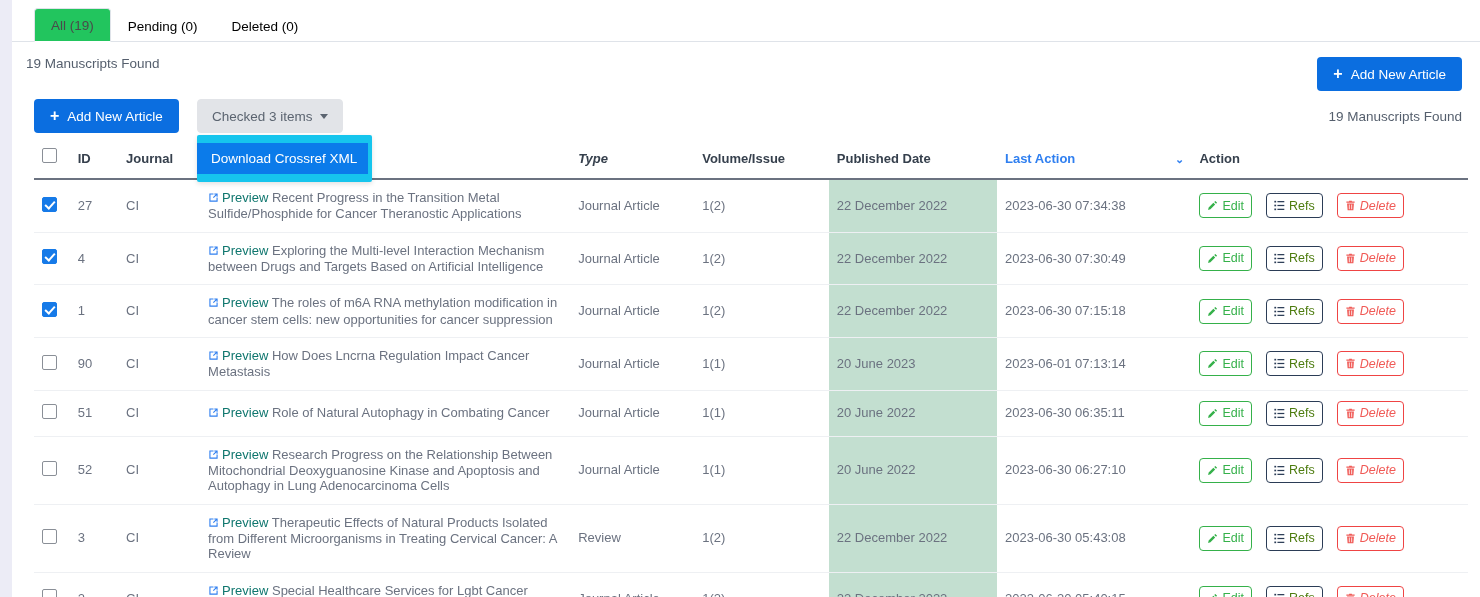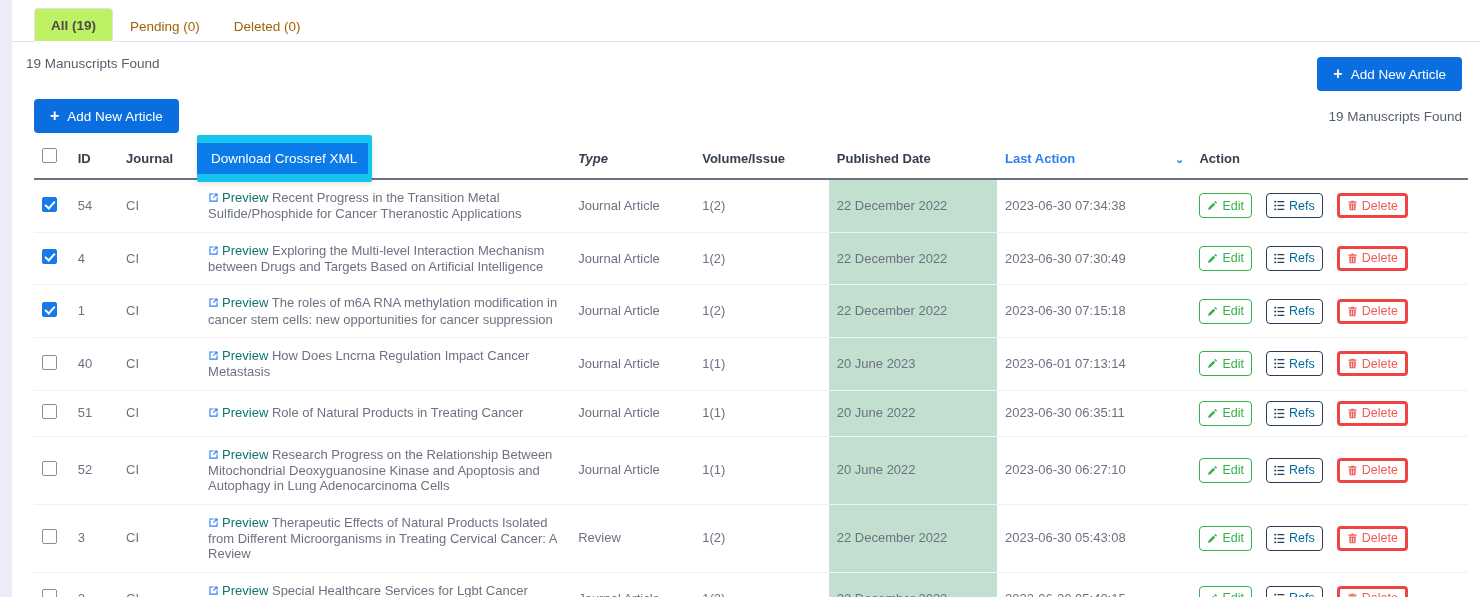"All (19)" .tab.active { background: #bef264 -> #22c55e; font-weight: bold -> none }
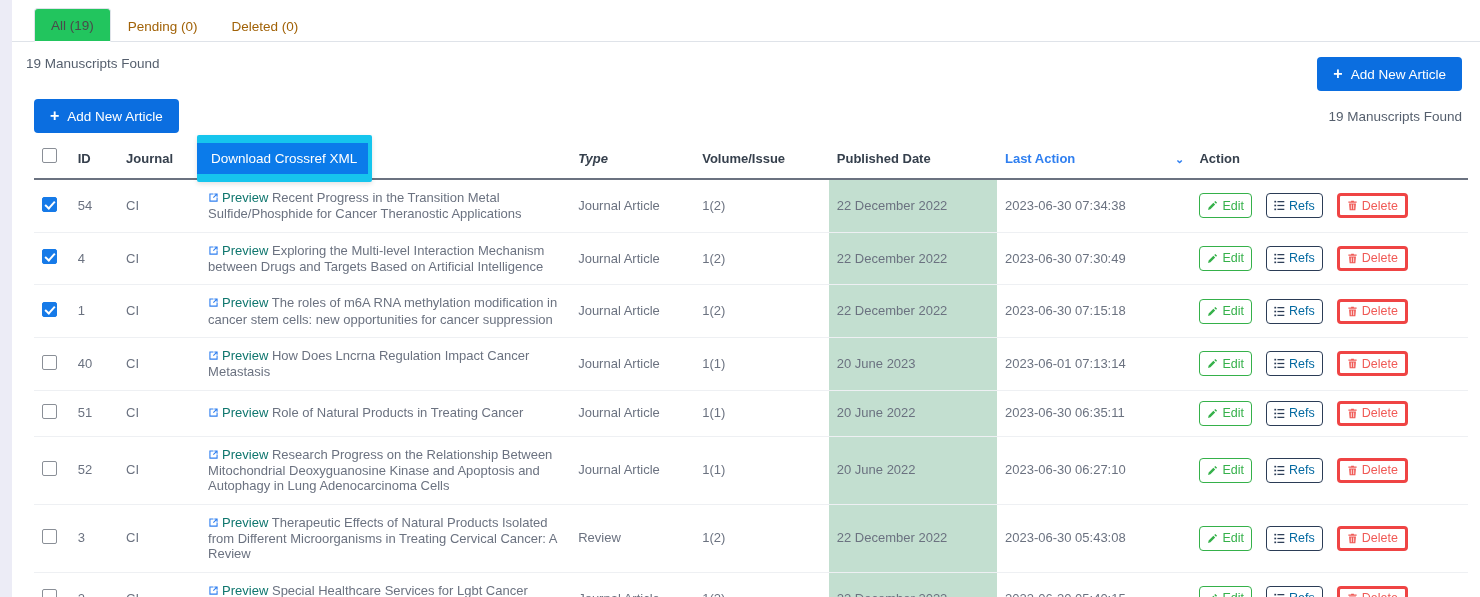"Pending (0)" .tab { color: #a16207 -> #000000 }
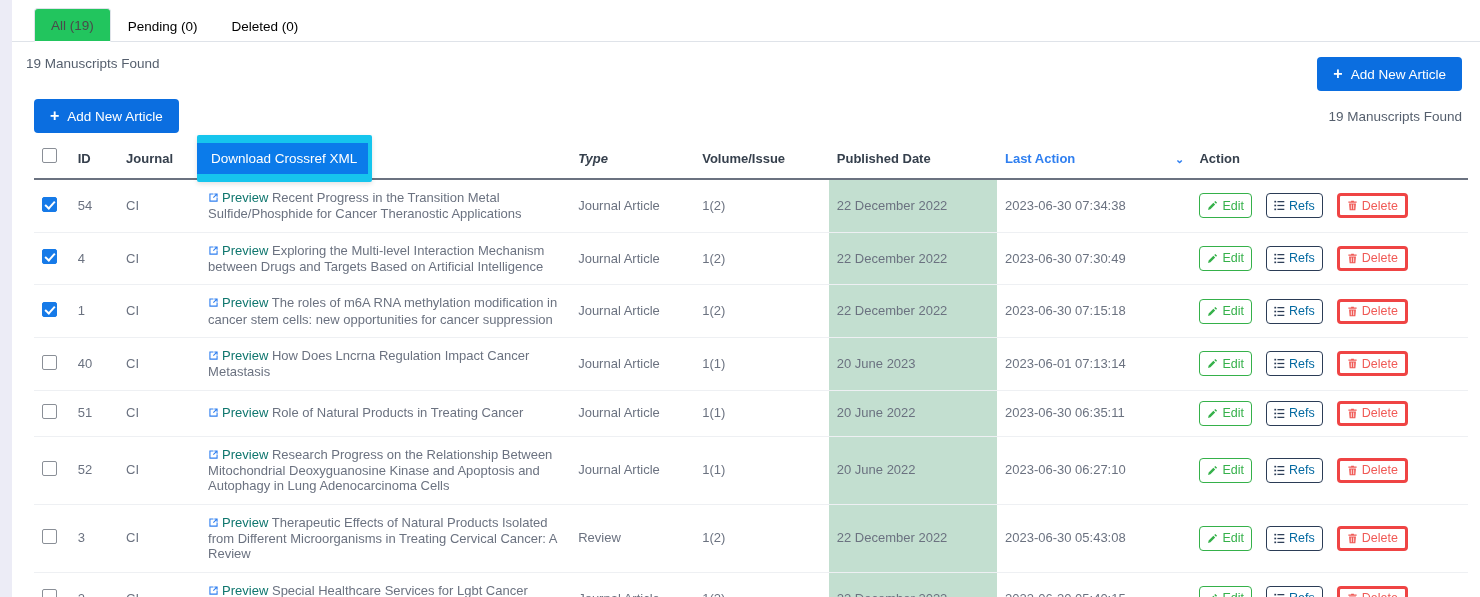"Checked 3 items" button.btn-checked { html: none -> <button> <span>Checked 3 items</span> <span></span> </button> }
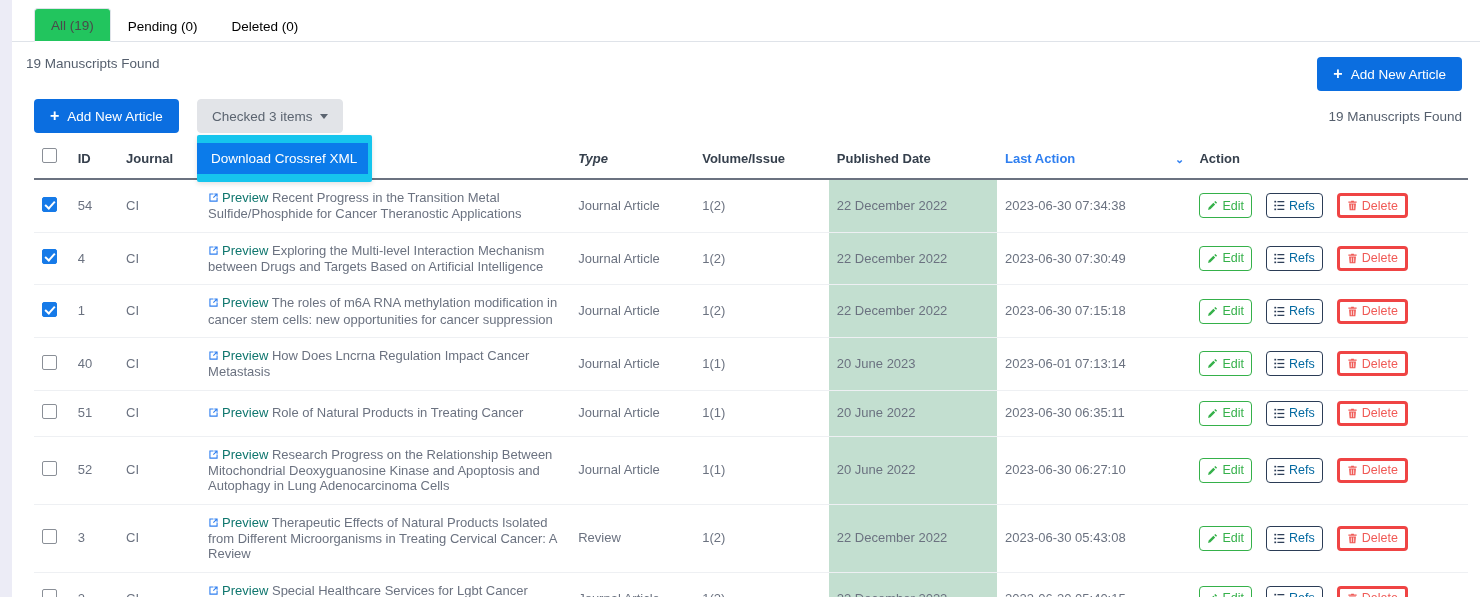"54" td.cell-id { text: 54 -> 27 }
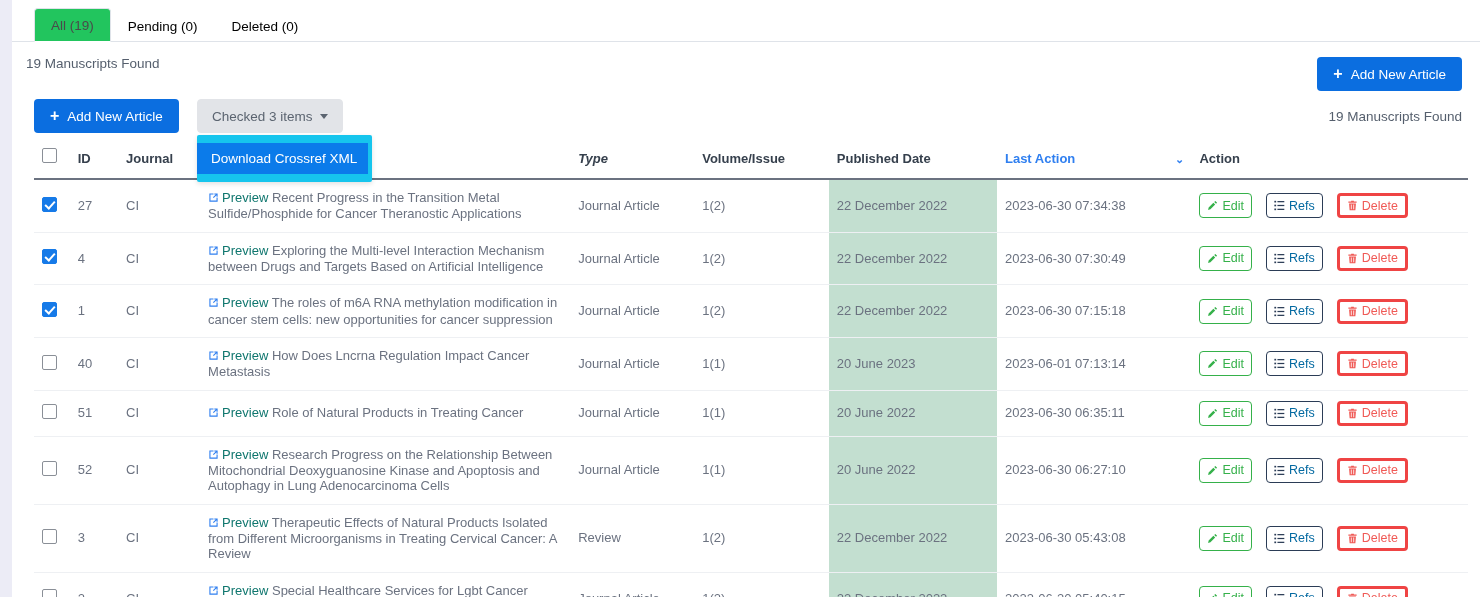"Refs" .act-refs { color: #0369a1 -> #4d7c0f }
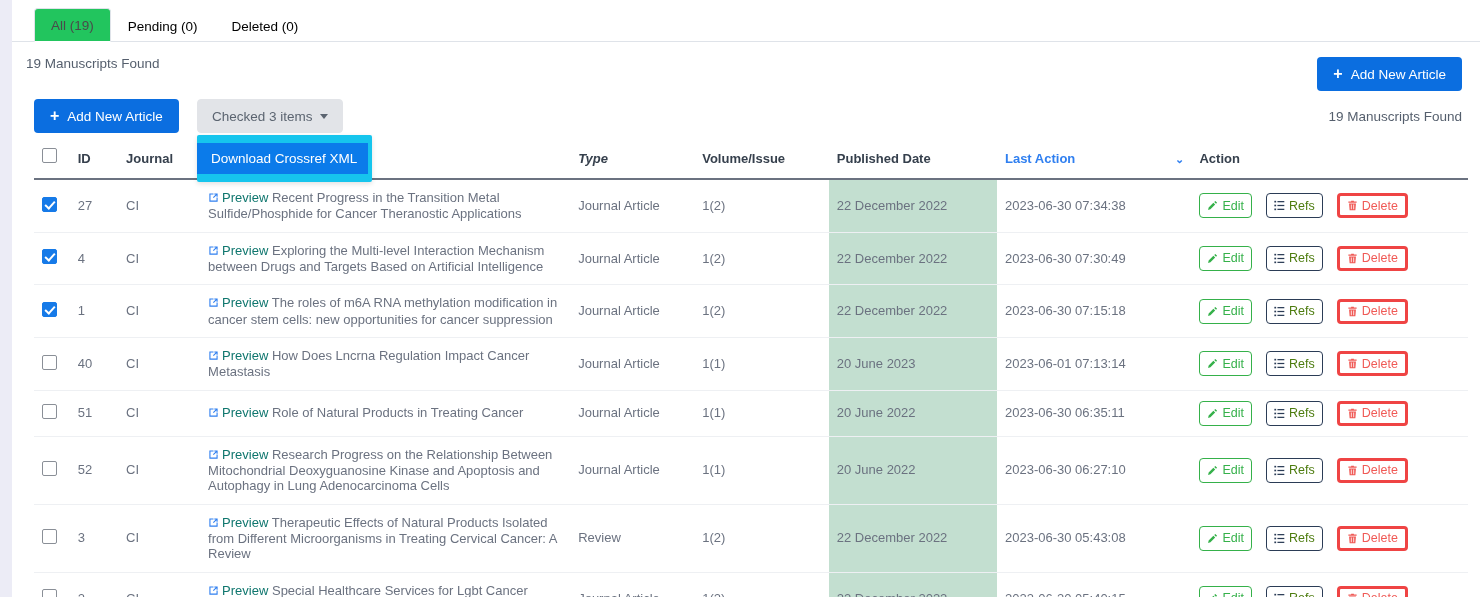"Delete" .act-del { border: 3px solid #ef4444 -> 1px solid #ef4444; font-style: none -> italic }
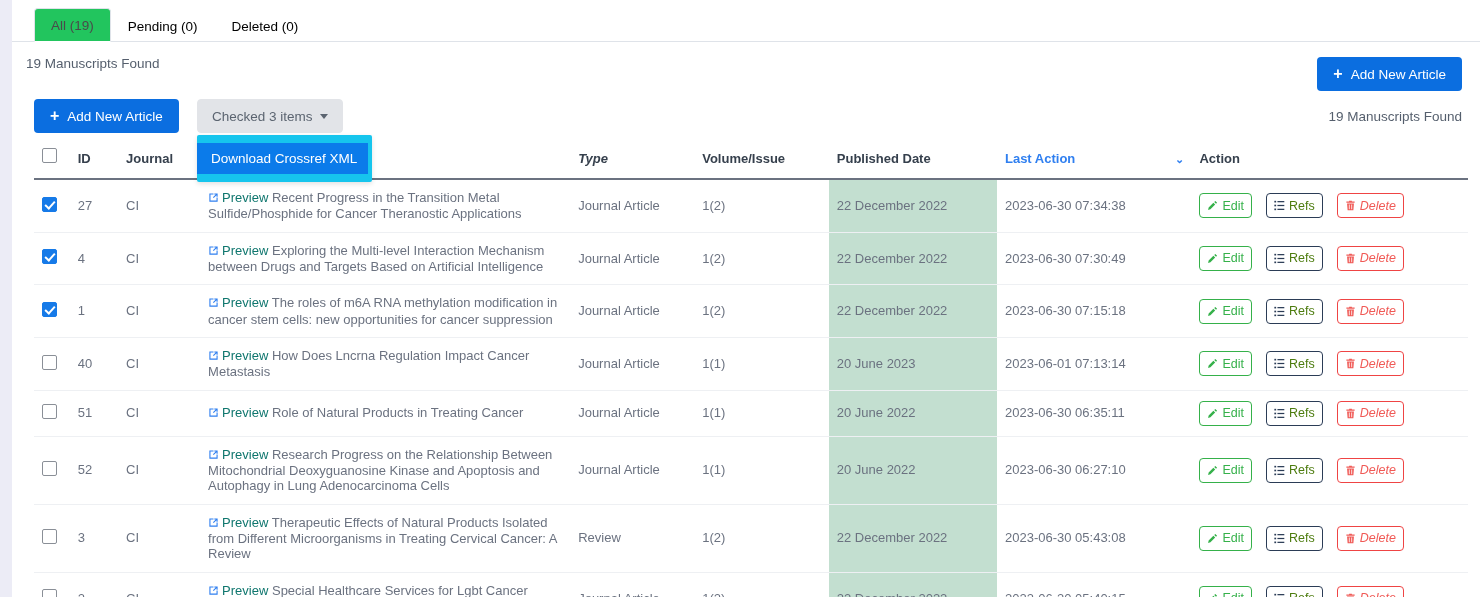"40" td.cell-id { text: 40 -> 90 }
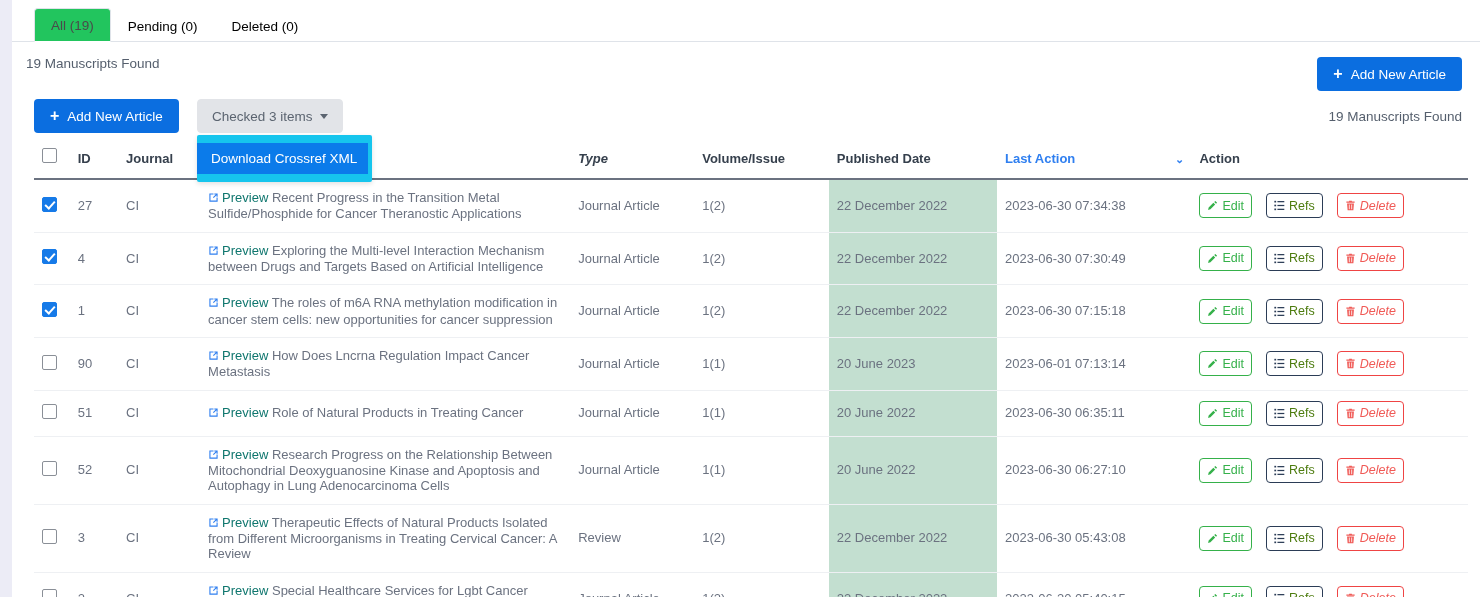"Role of Natural Products in" span { text: Products in Treating -> Autophagy in Combating }
